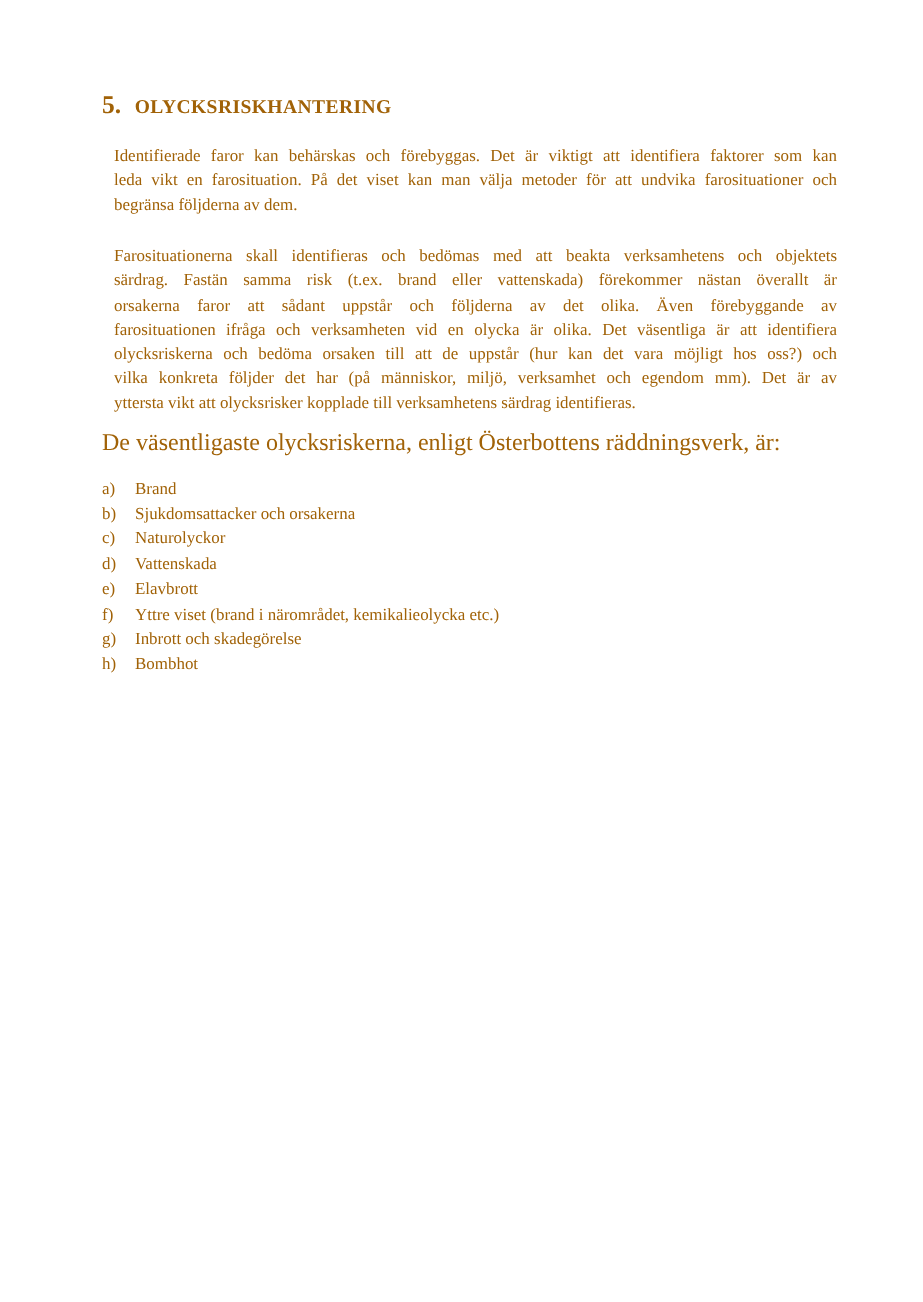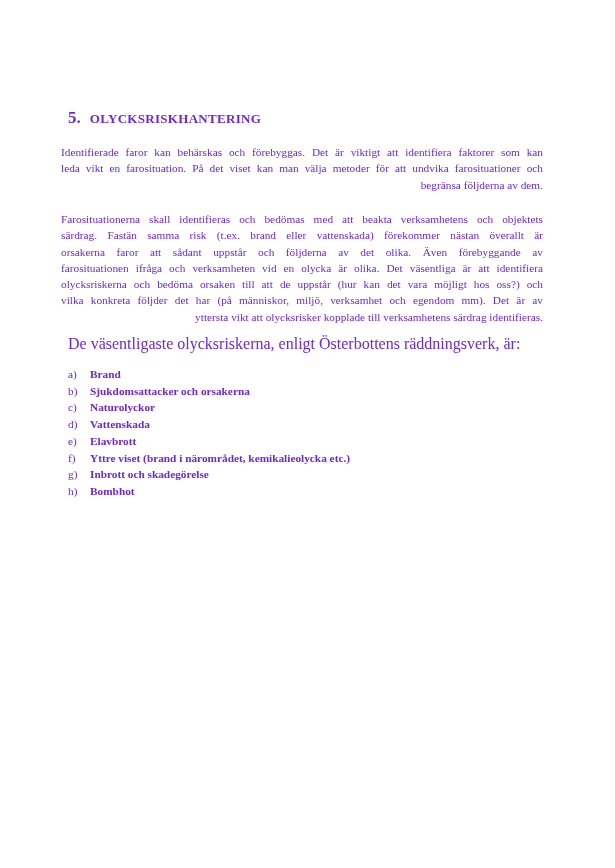"5. OLYCKSRISKHANTERING" .page { color: #6d28d9 -> #a16207; margin-top: 48px -> none }
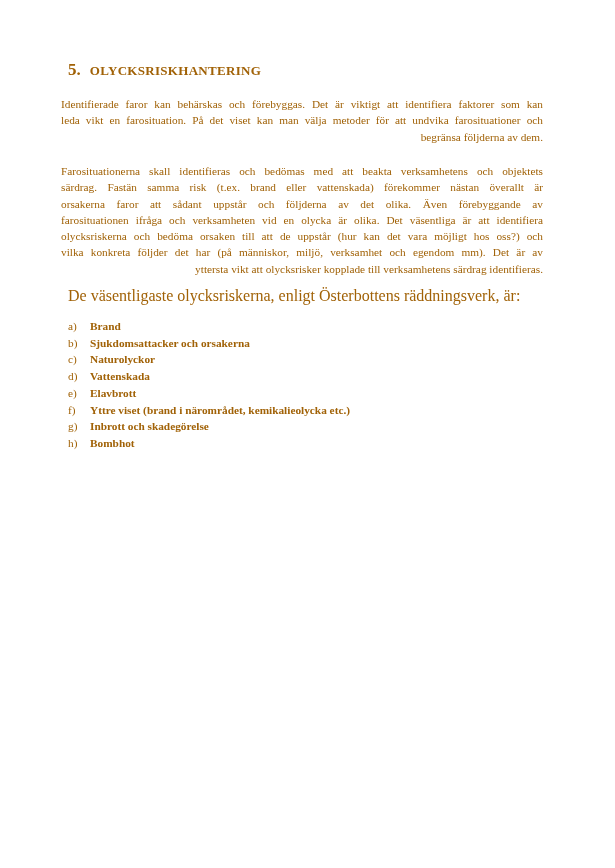"Identifierade faror kan behärskas och" .para { left: 61px -> 76px }
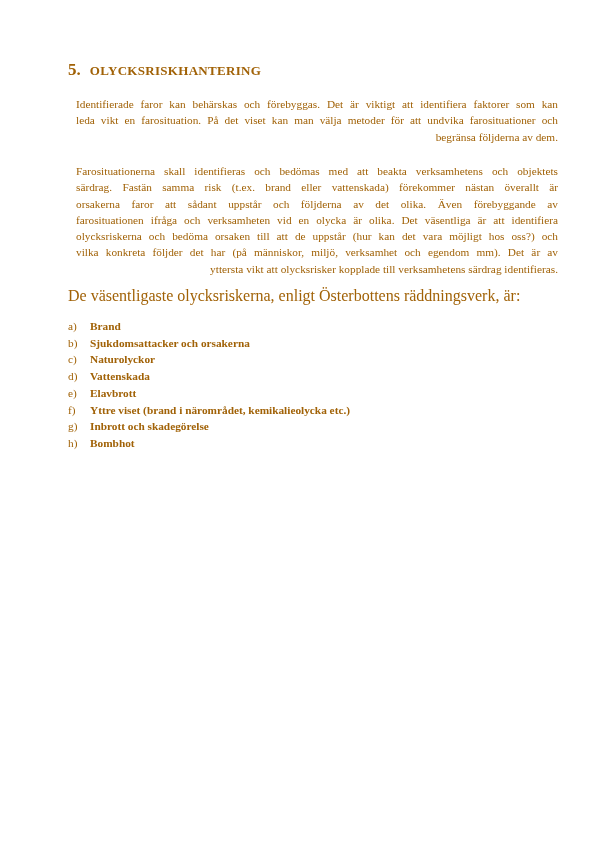"begränsa följderna av dem." .lline { text-align: right -> left }
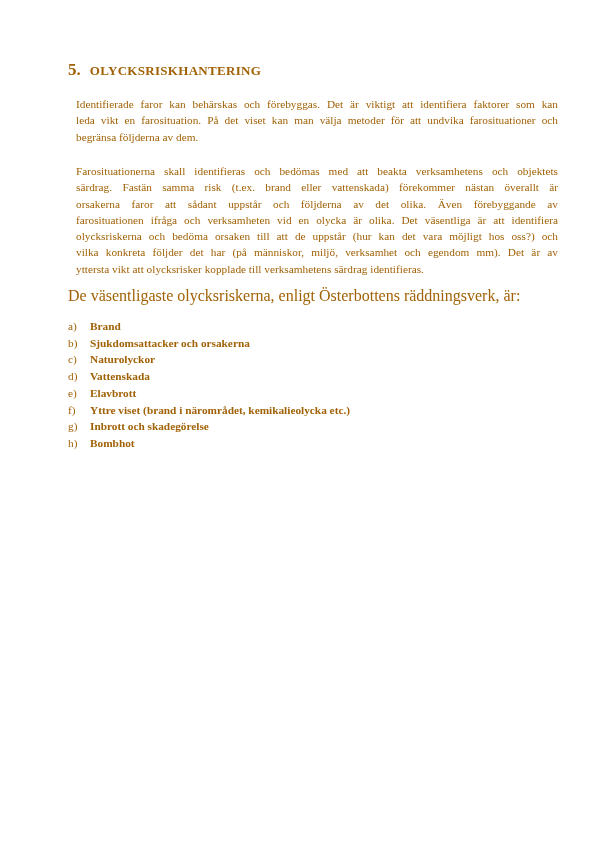"Brand" .risk-row .text { font-weight: bold -> none }
